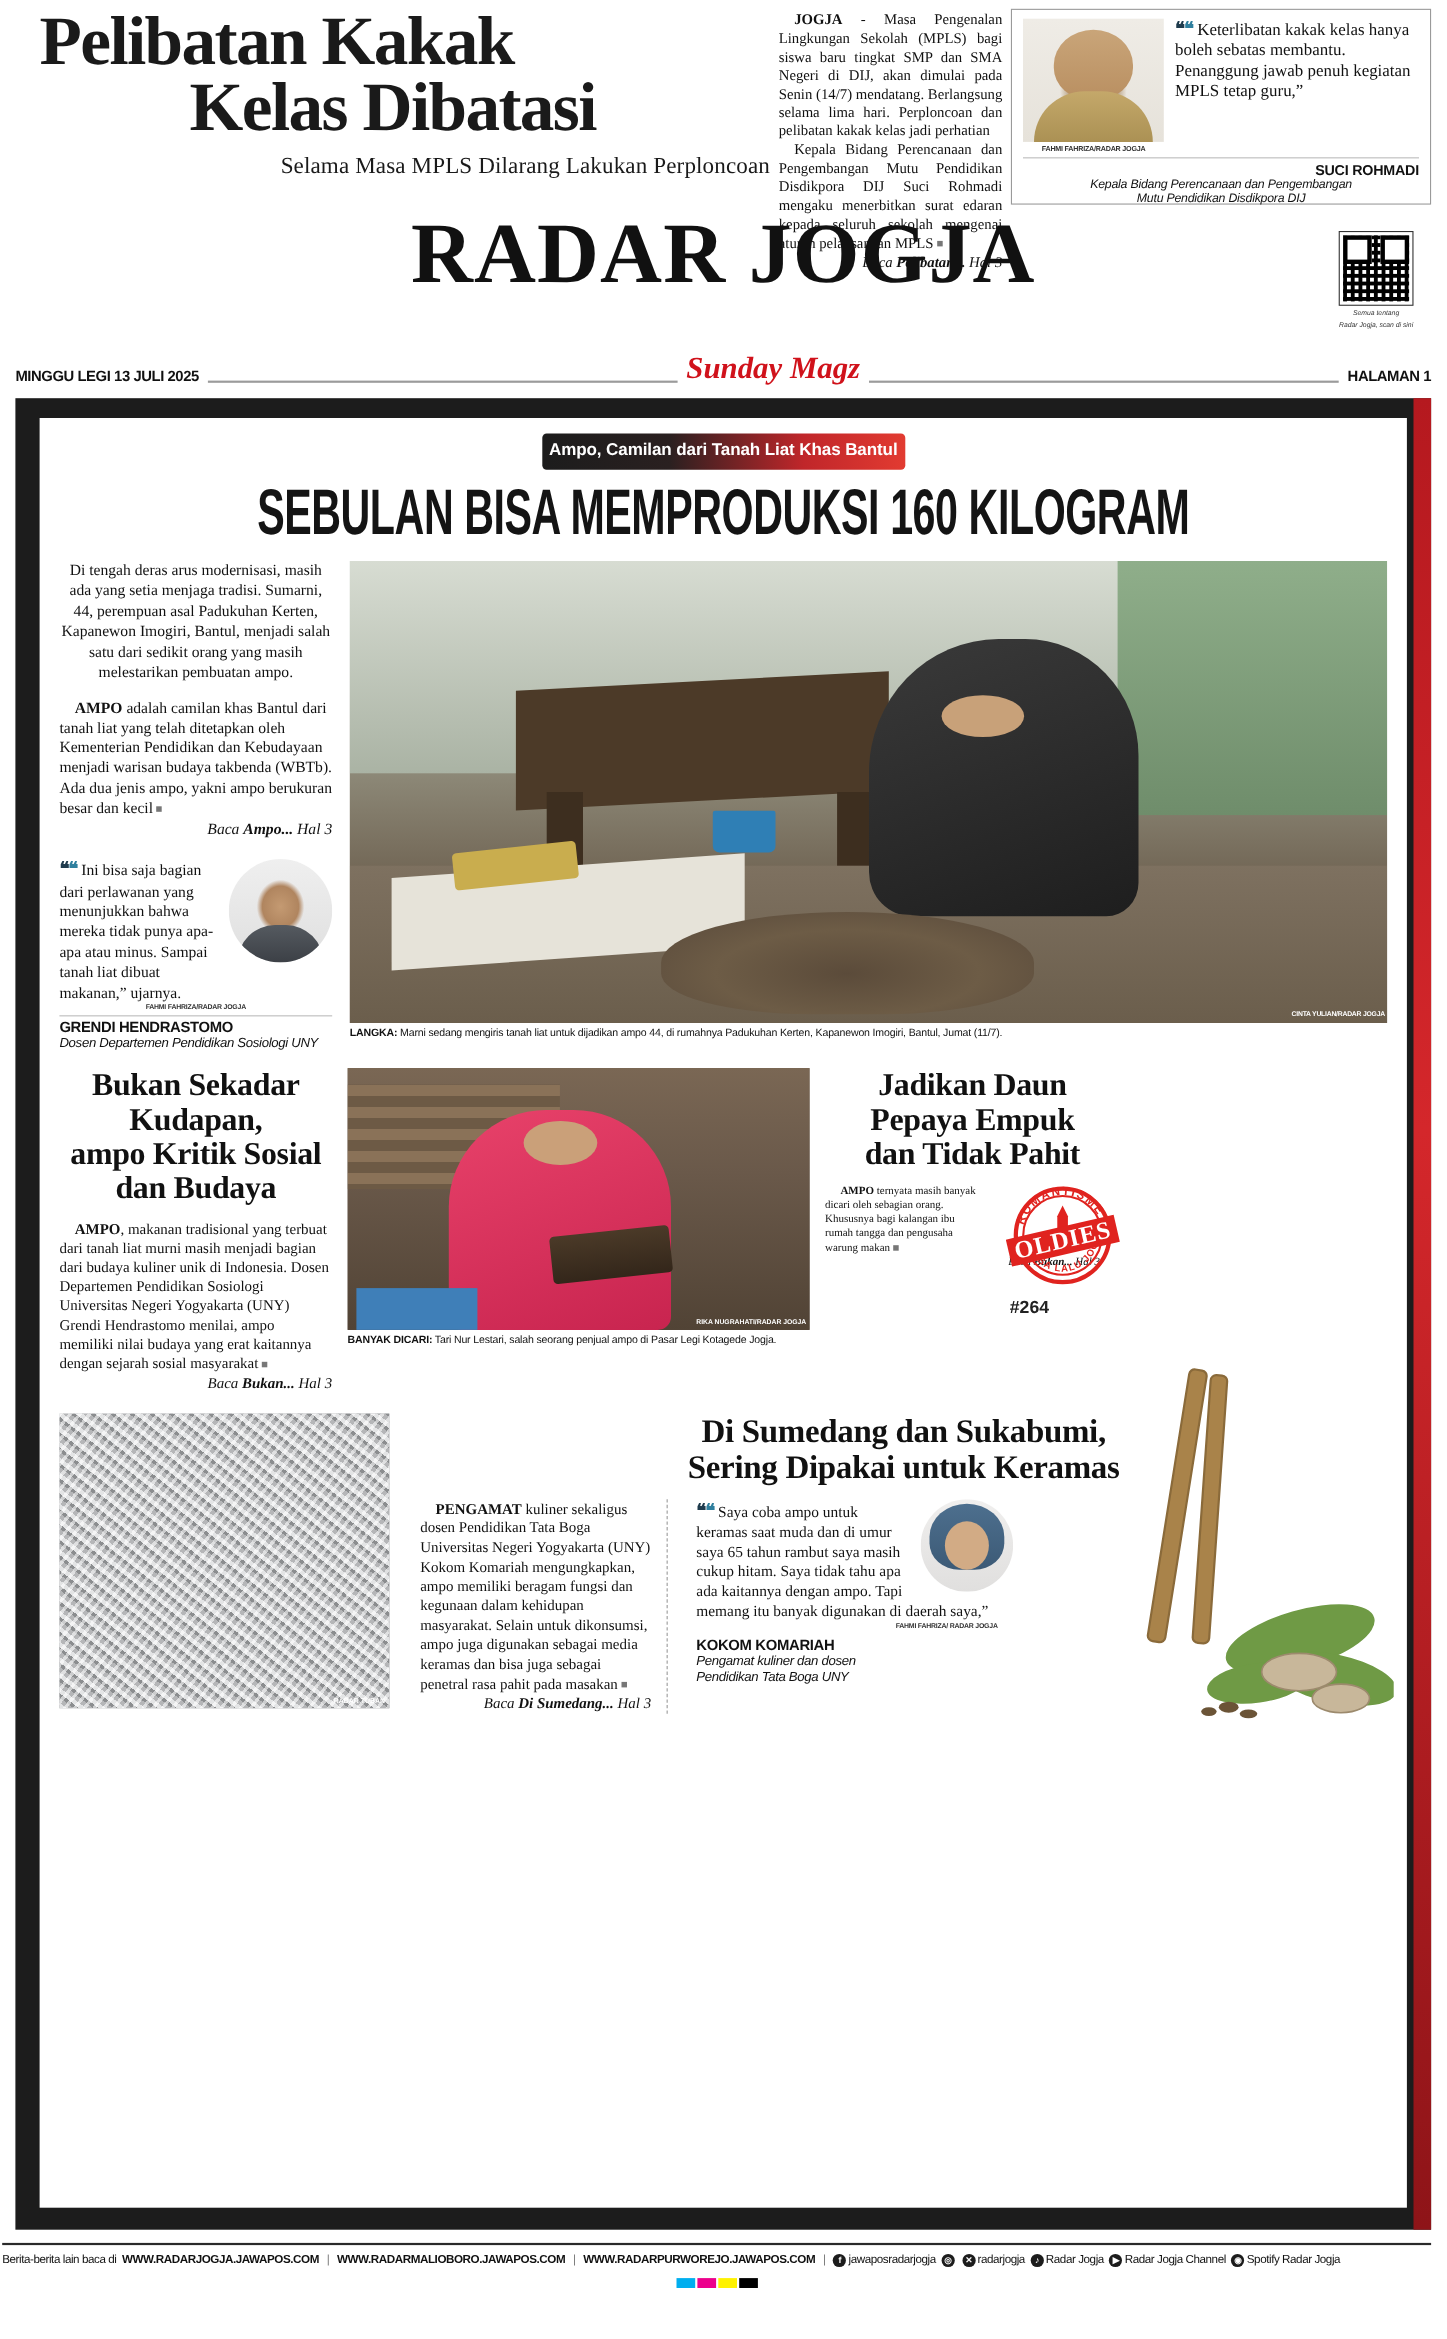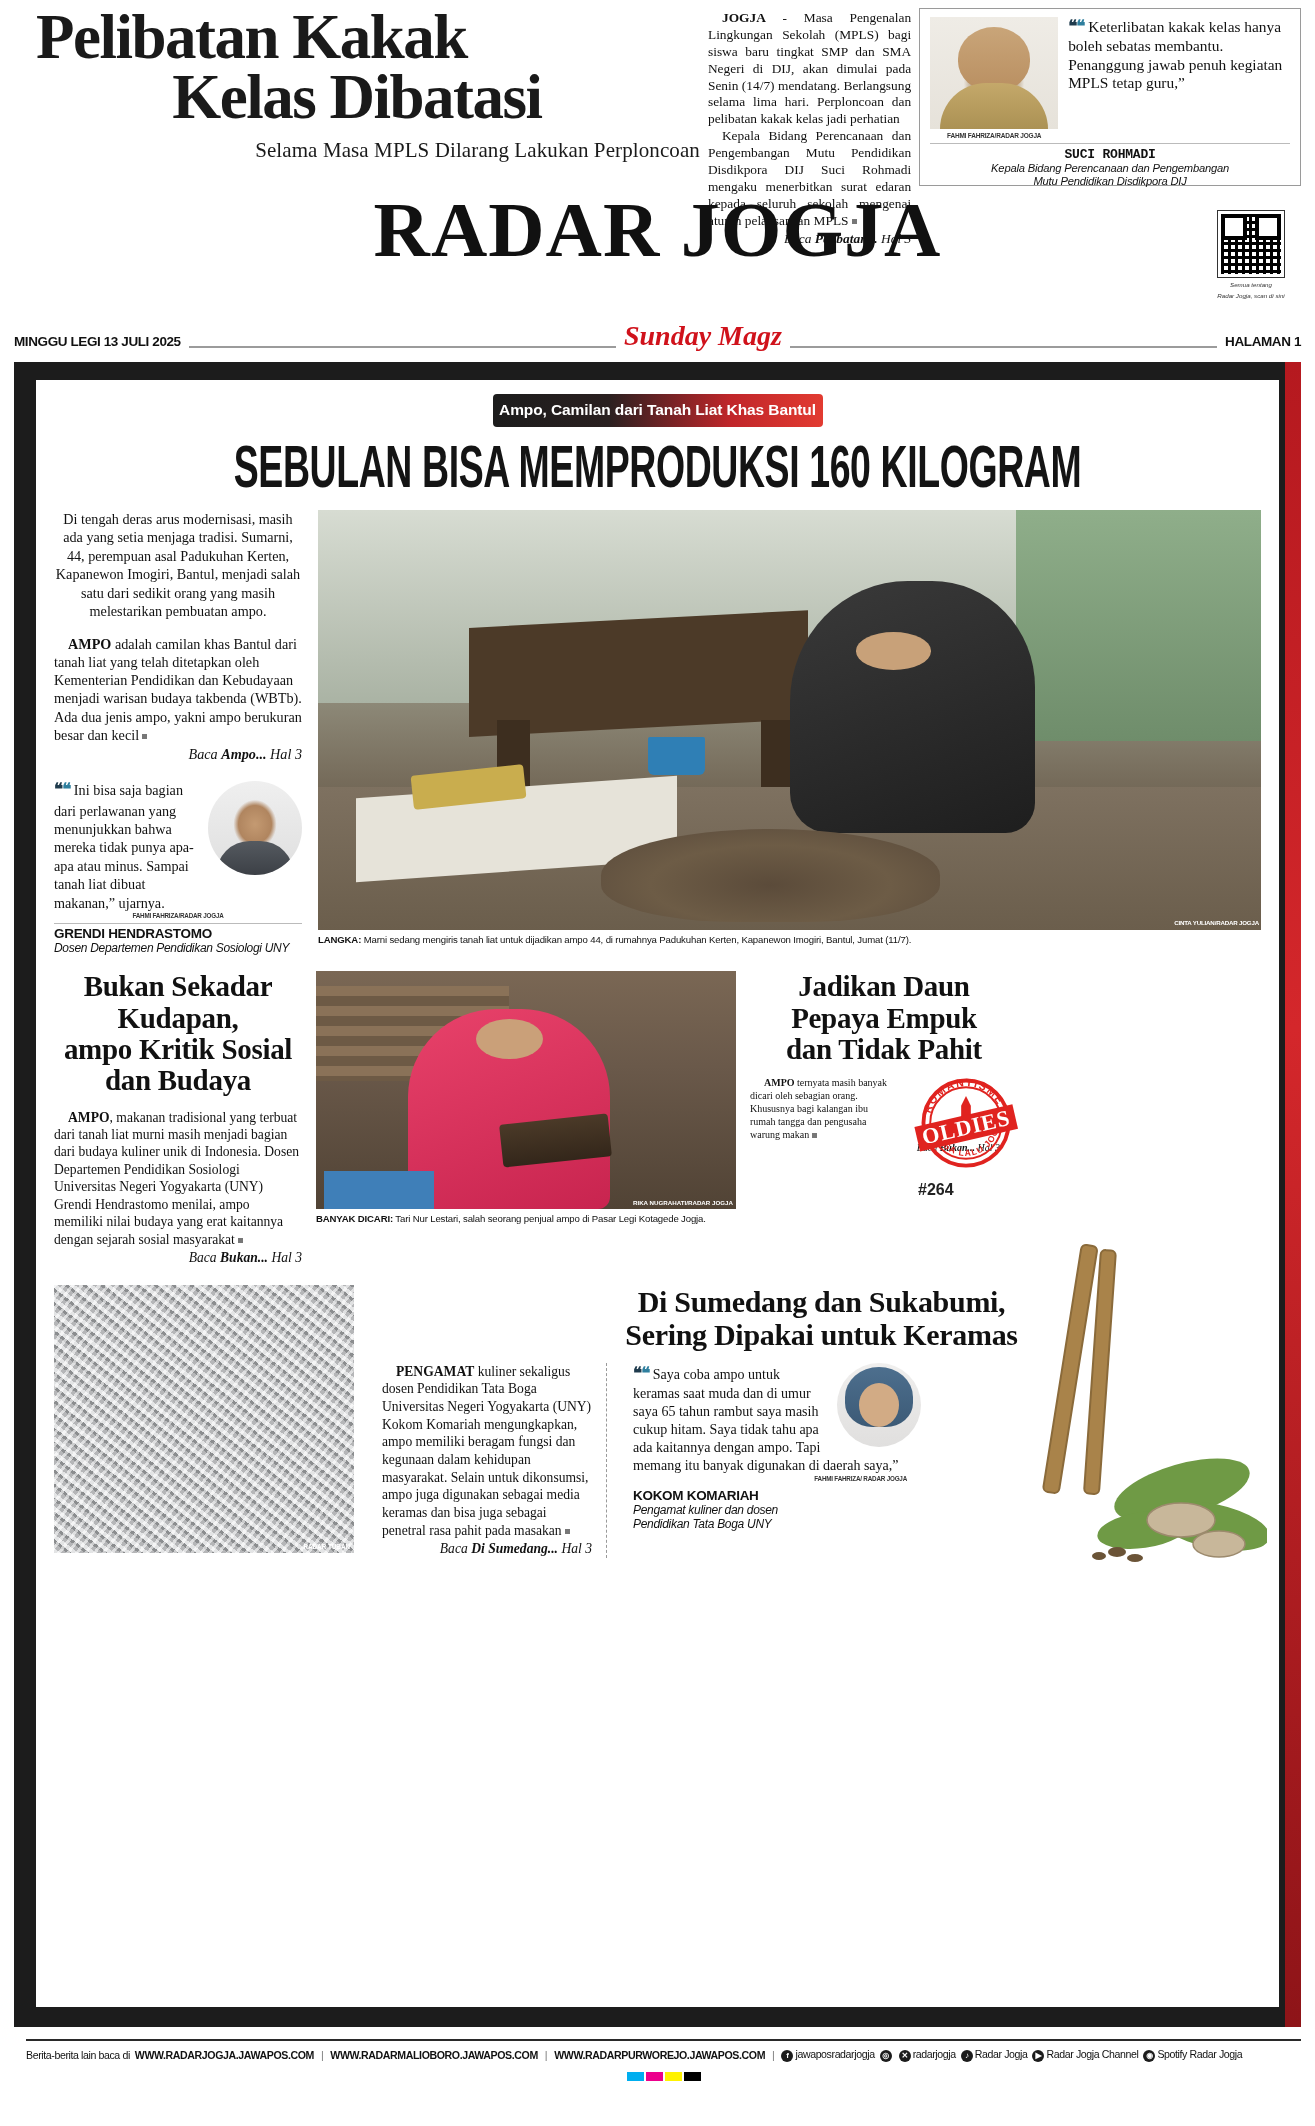"SUCI ROHMADI" .qc-name { font-family: Liberation Mono, monospace -> Liberation Sans, sans-serif; text-align: center -> right }
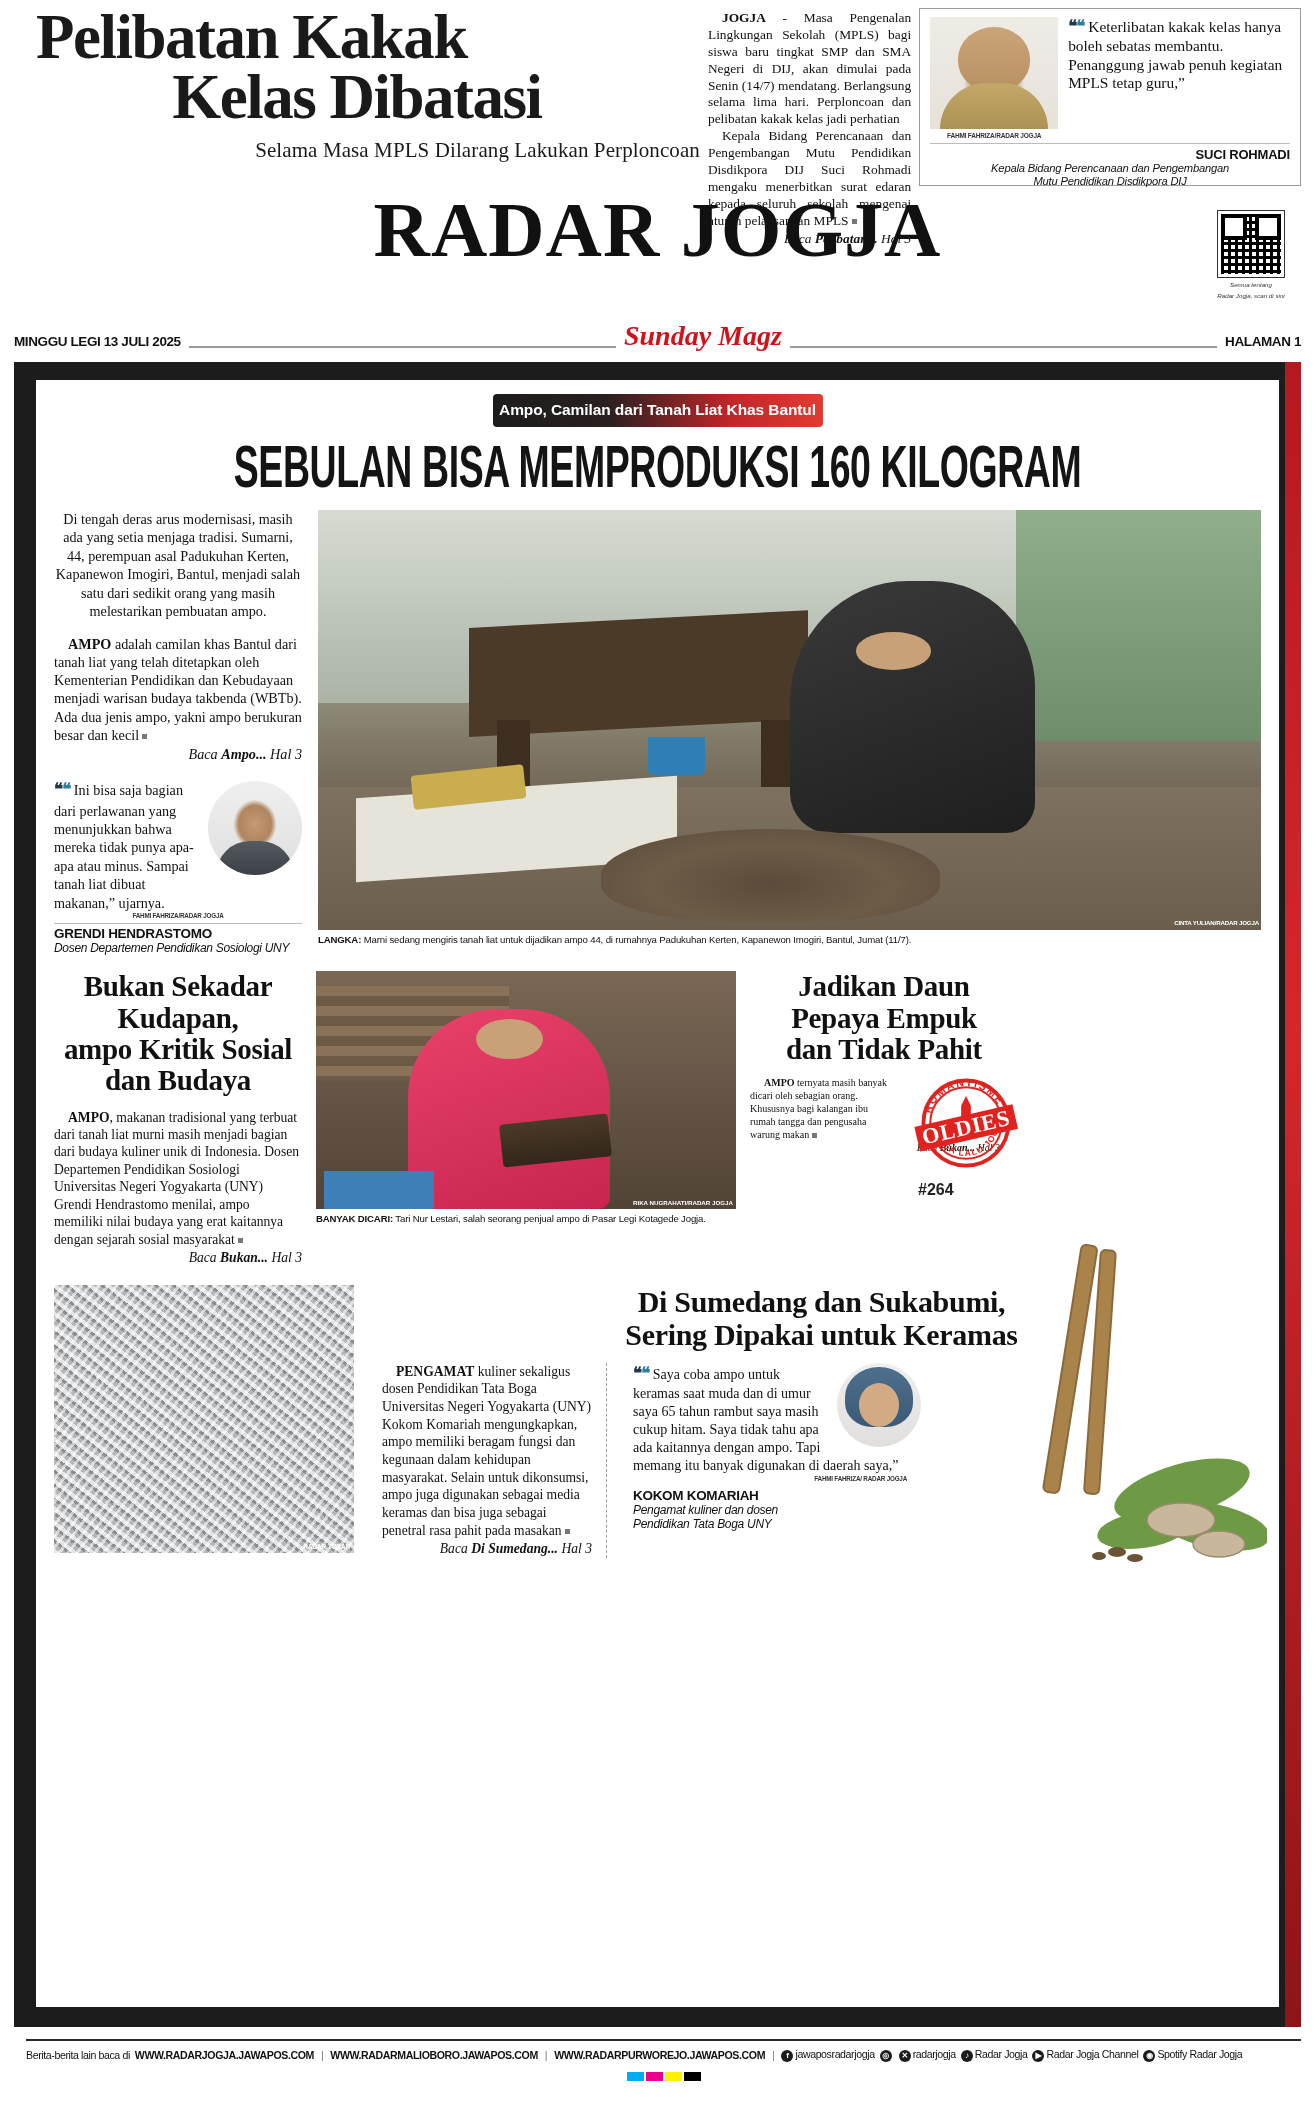"Berita-berita lain baca di" .footer { margin: 12px 14px 0 26px -> 12px 14px 0 2px }
